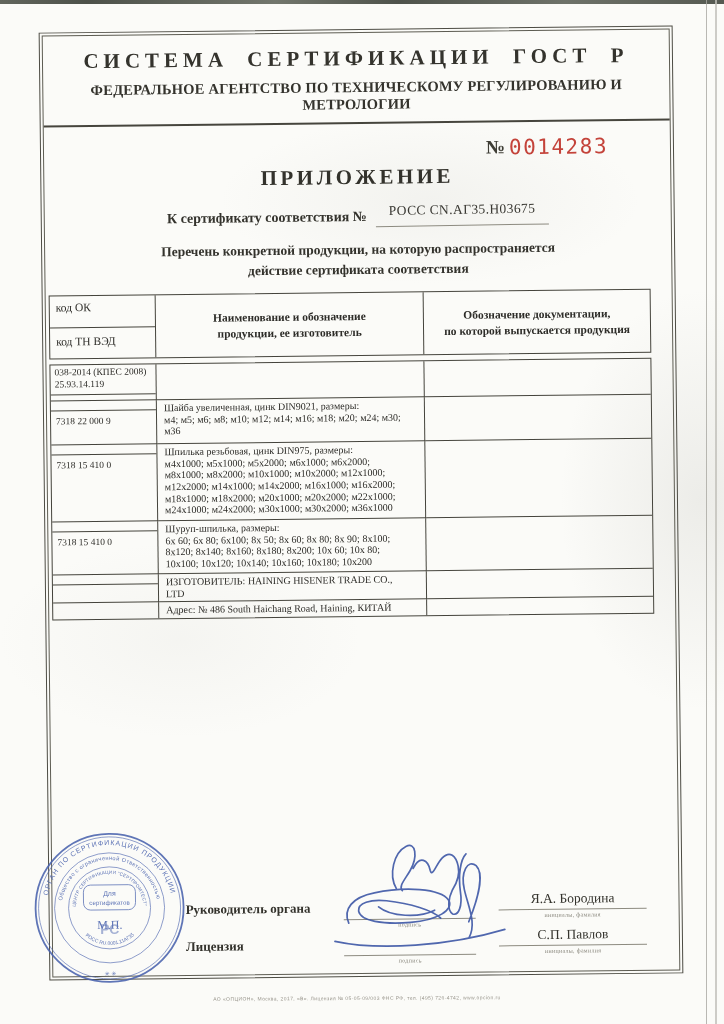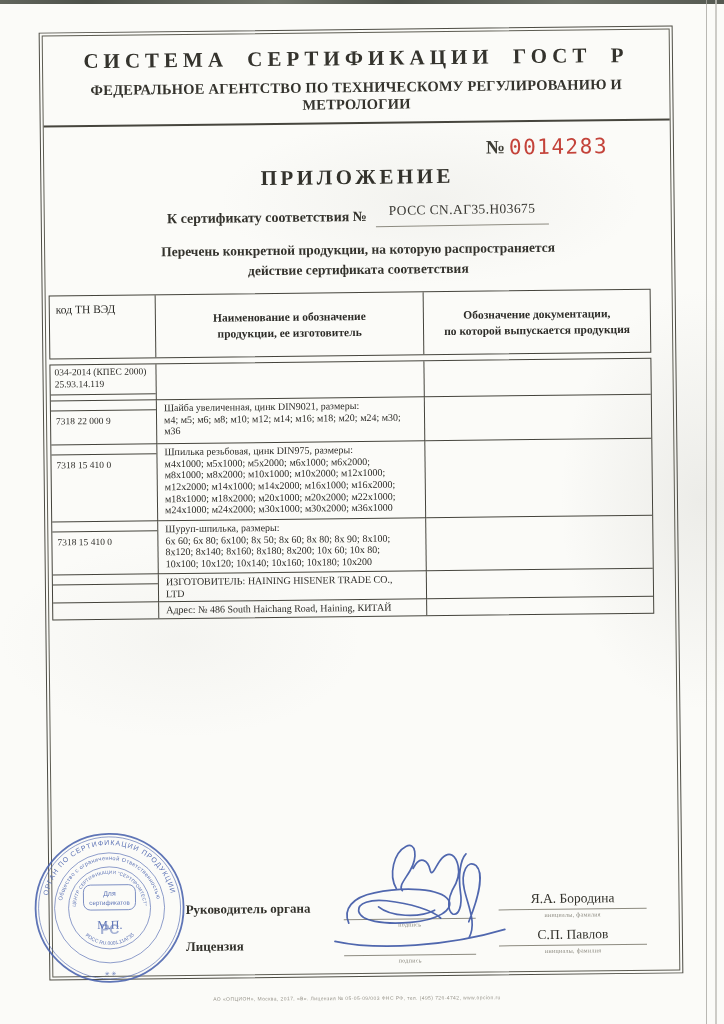"код ОК" div.half-top { html: none -> <div>код ОК</div> }
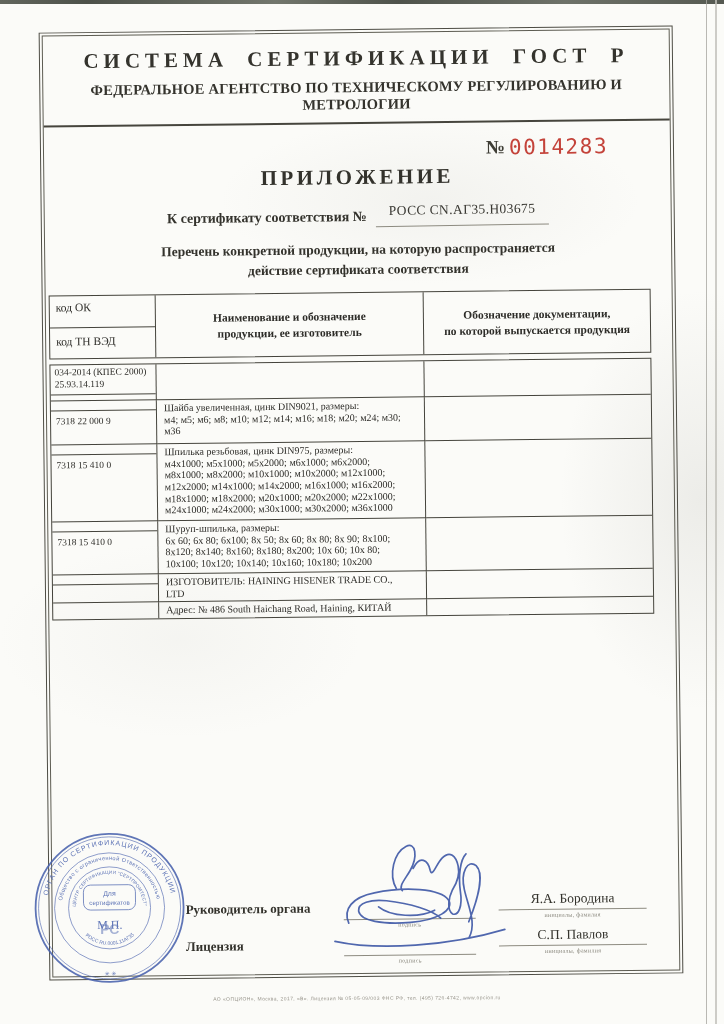"034-2014 (КПЕС 2000)" div { text: 034-2014 (КПЕС 2000 -> 038-2014 (КПЕС 2008 }
